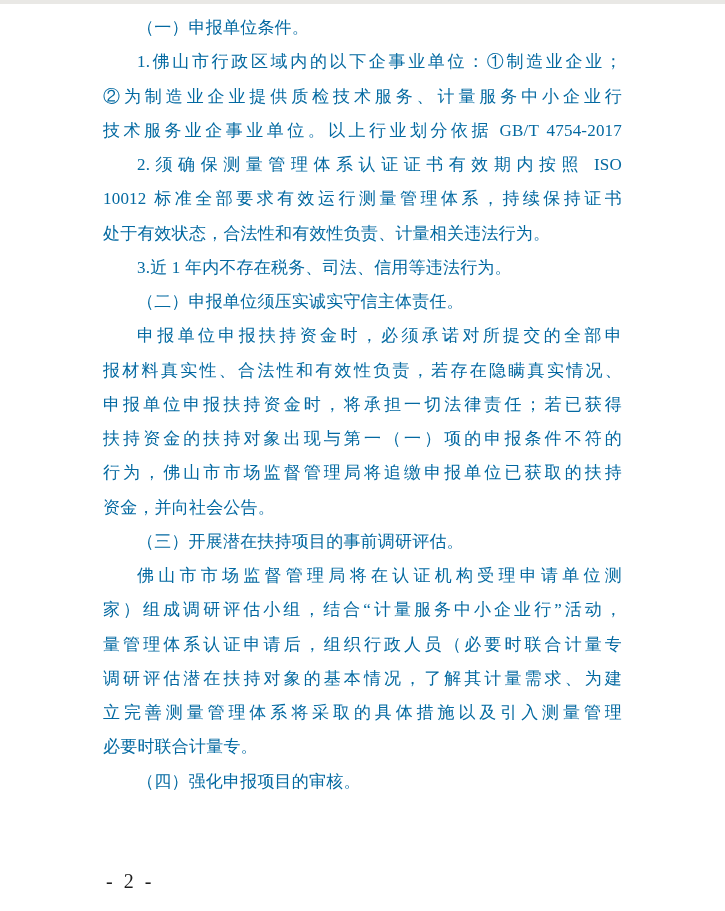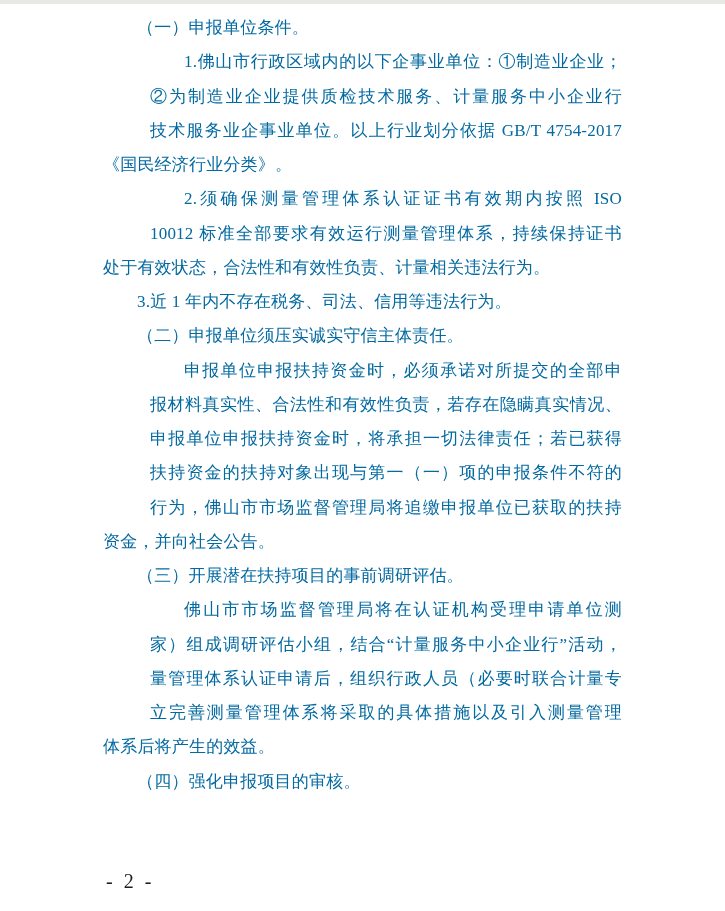"1.佛山市行政区域内的以下企事业单位：①制造业企业；" .line.fill { margin-left: 47px -> none }
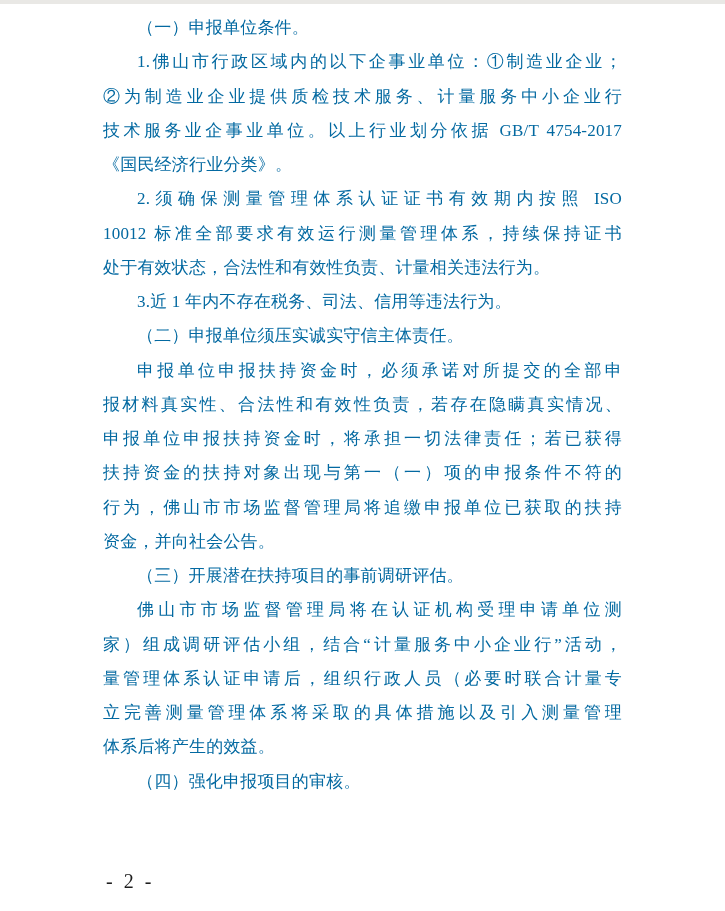"《国民经济行业分类》。" div.line { html: <div>《国民经济行业分类》。</div> -> none }
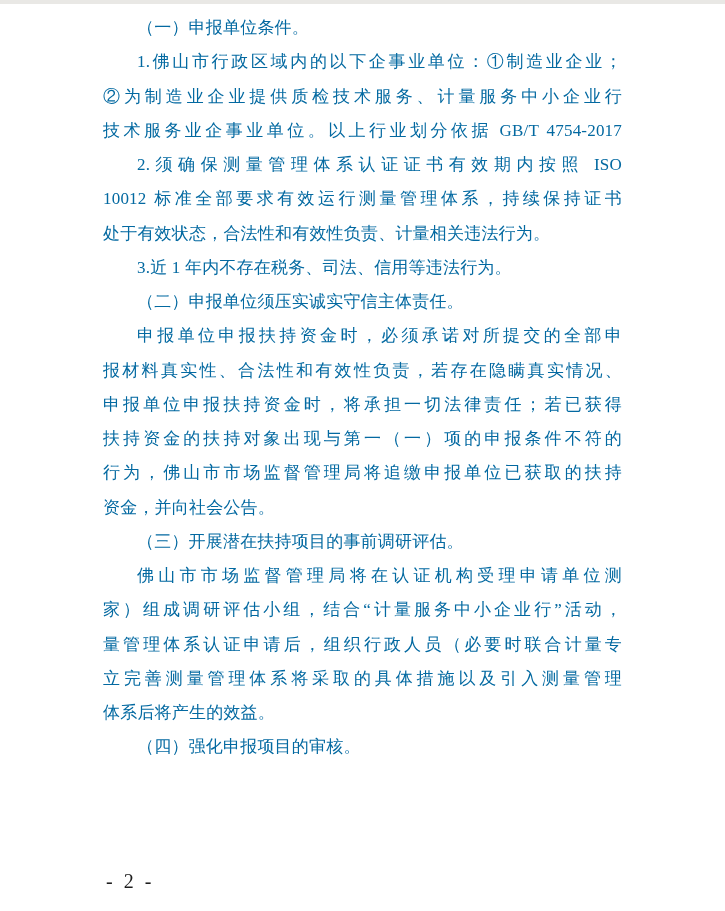"调研评估潜在扶持对象的基本情况，了解其计量需求、为建" div.line { html: none -> <div>调研评估潜在扶持对象的基本情况，了解其计量需求、为建</div> }
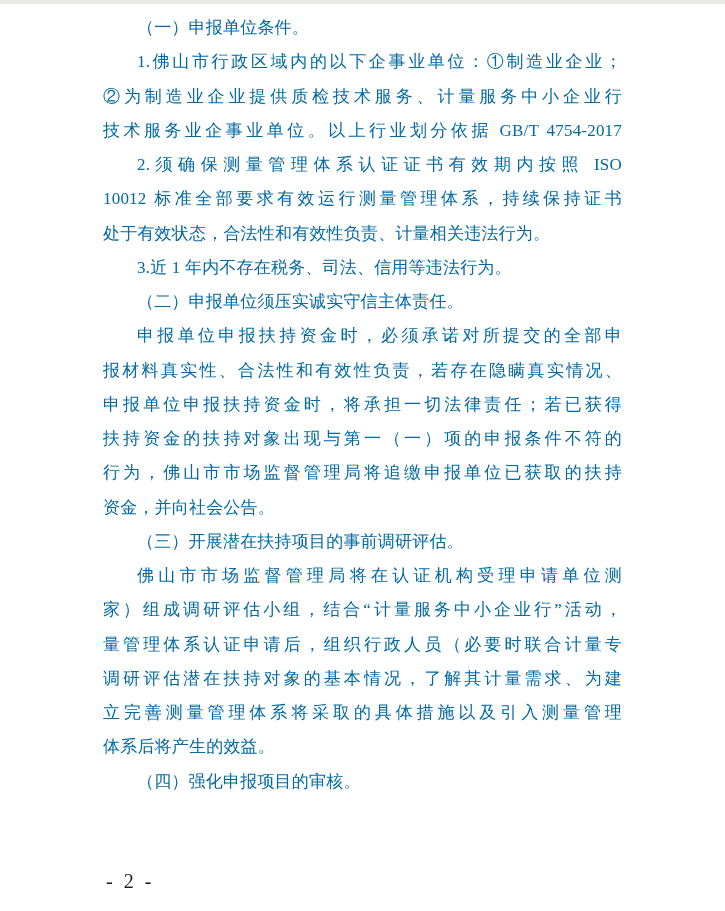"体系后将产生的效益。" div.line { text: 体系后将产生的效益 -> 必要时联合计量专 }
